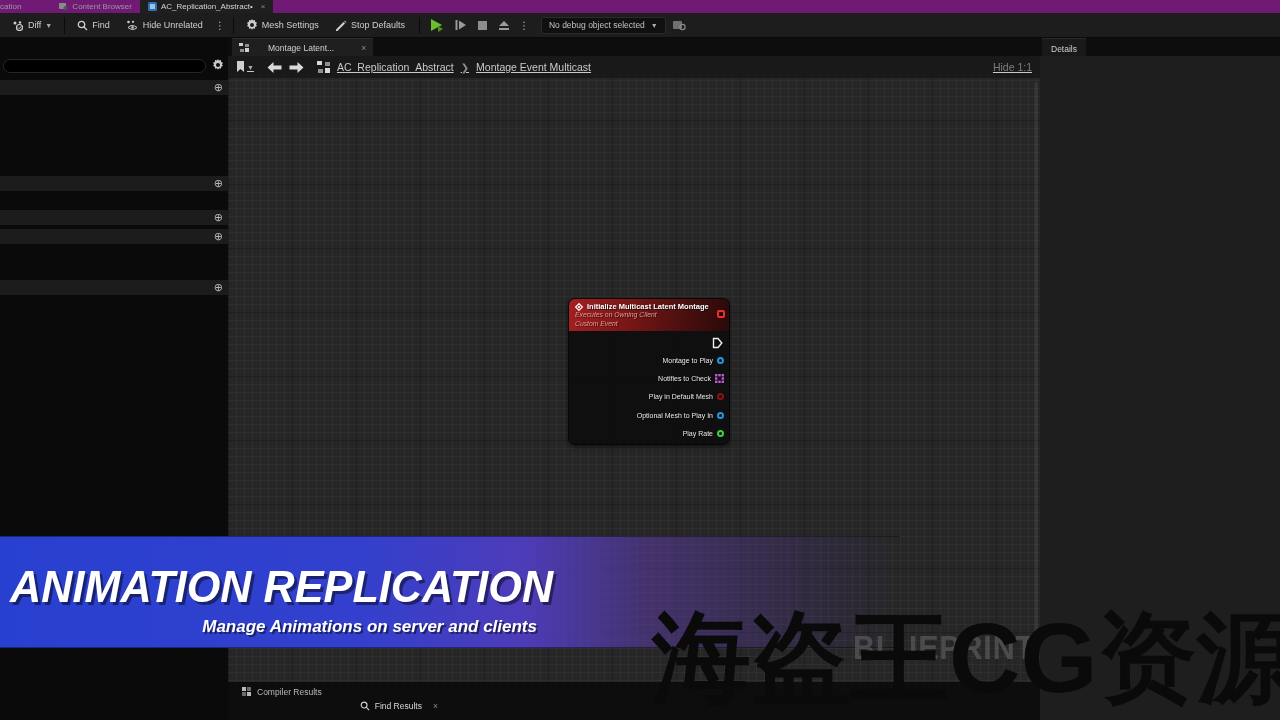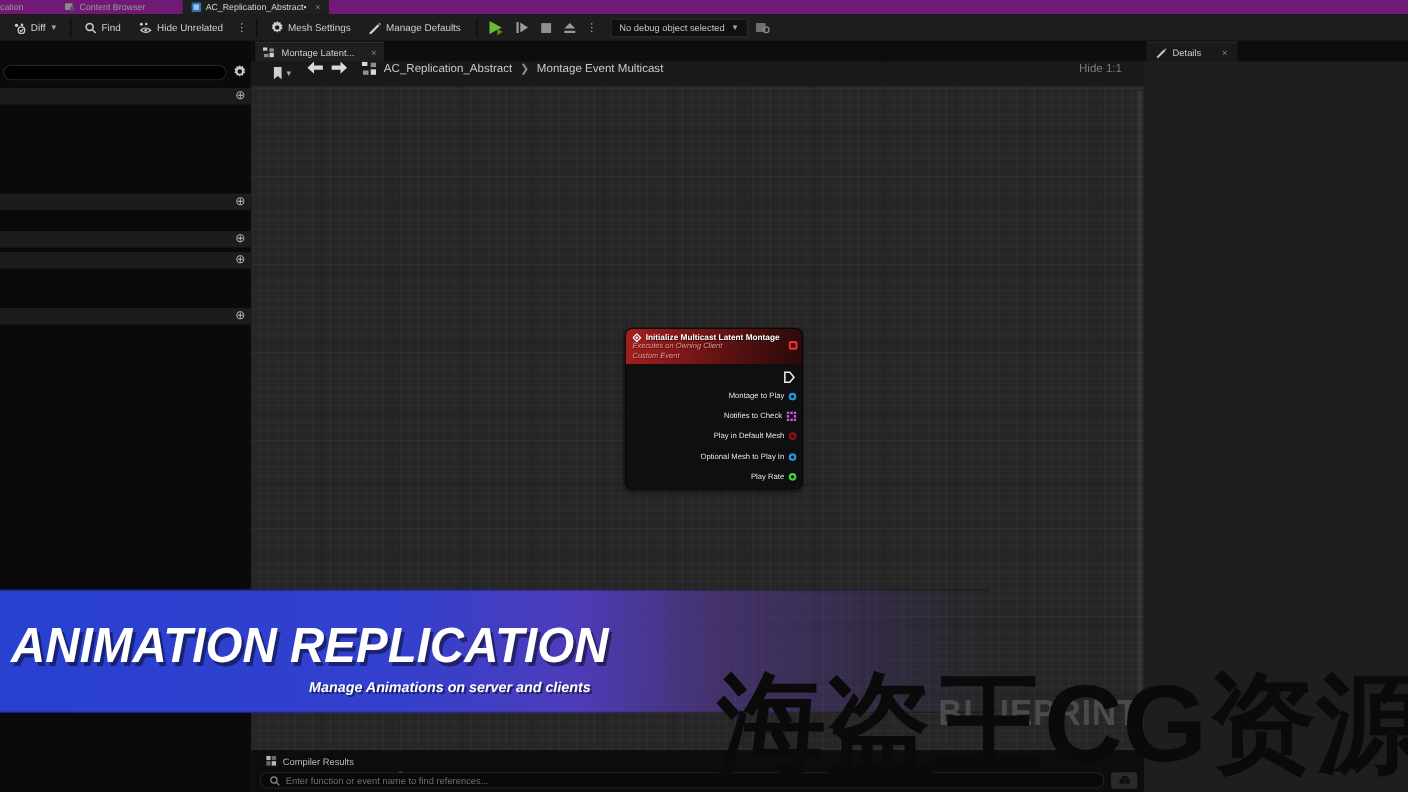"AC_Replication_Abstract•" div.wintab { margin-left: 26px -> none }
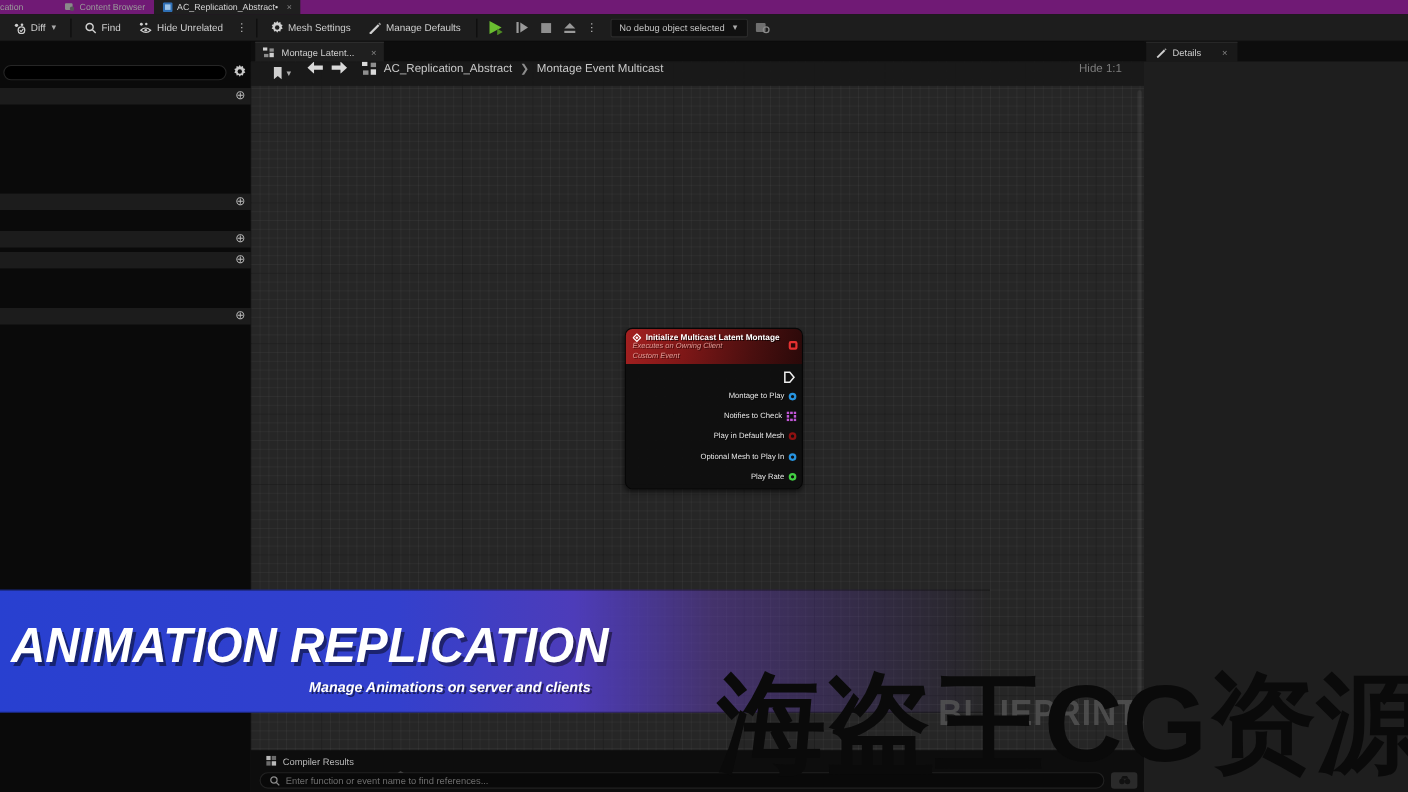"Manage Defaults" span { text: Manage -> Stop }
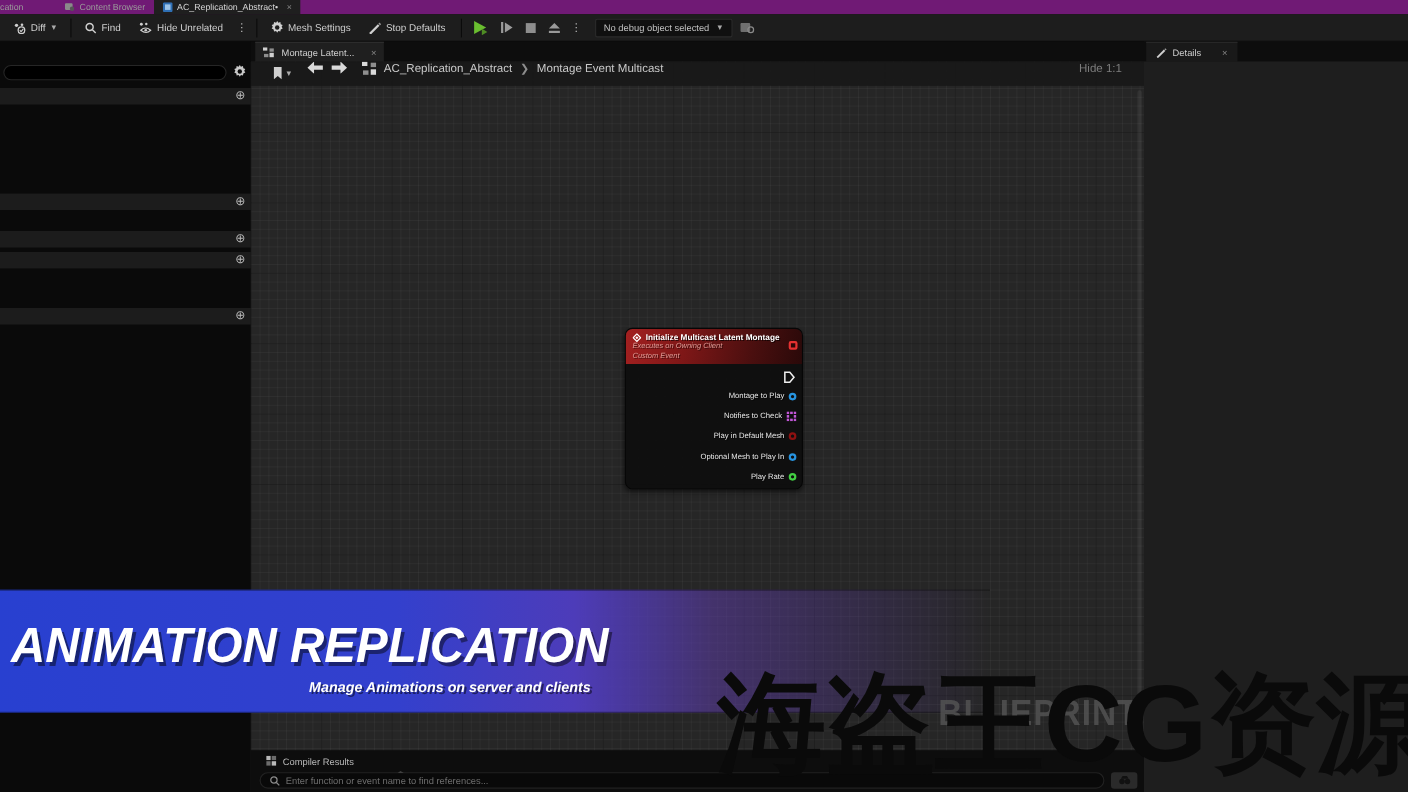"Montage Latent..." .gtab { gap: 7px -> 19px }
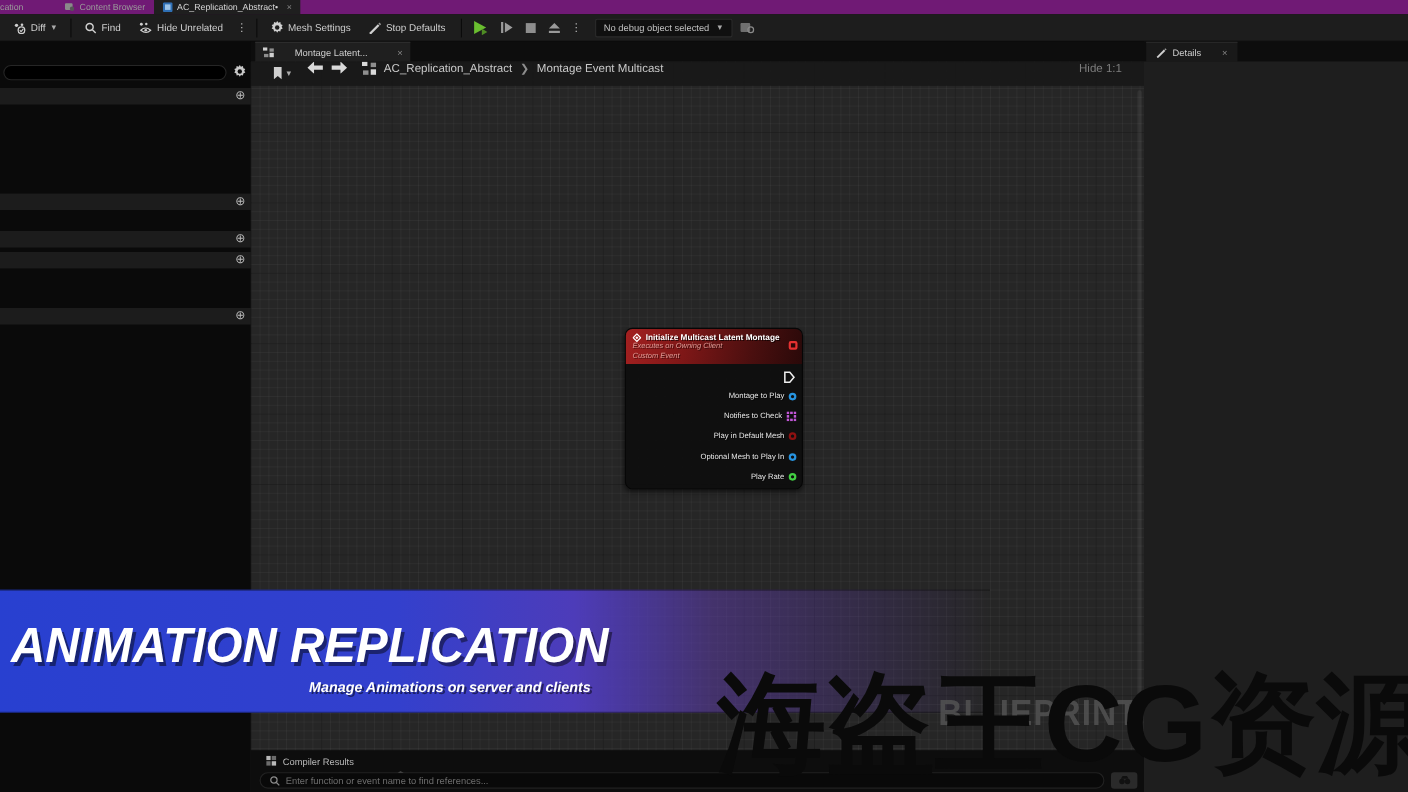"Details" div.dtab { flex-direction: none -> column }
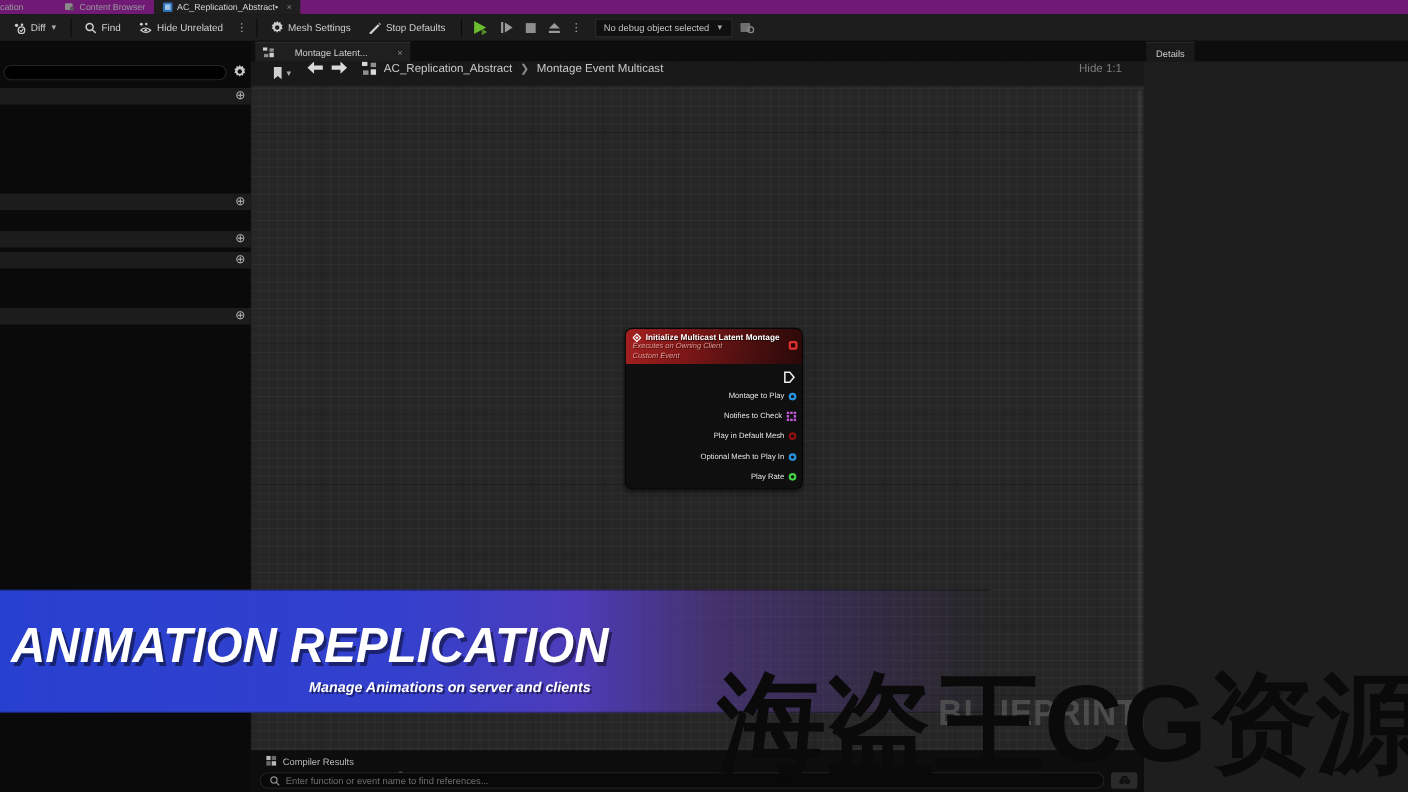"AC_Replication_Abstract" .crumbbar { align-items: none -> center; padding: 0 20px -> 0 8px; text-decoration: none -> underline }
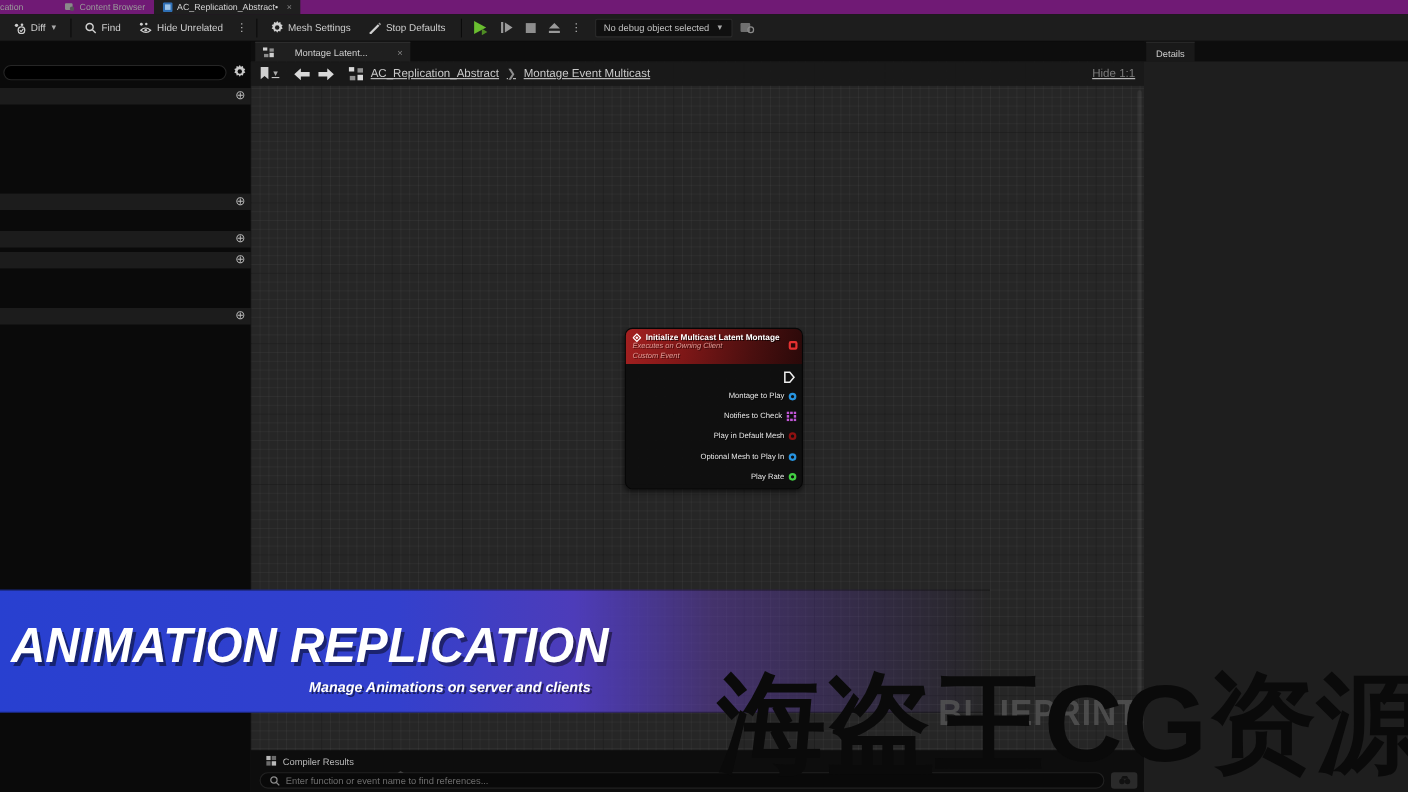"Manage Animations on server and" .banner-sub { font-size: 13px -> 17px }
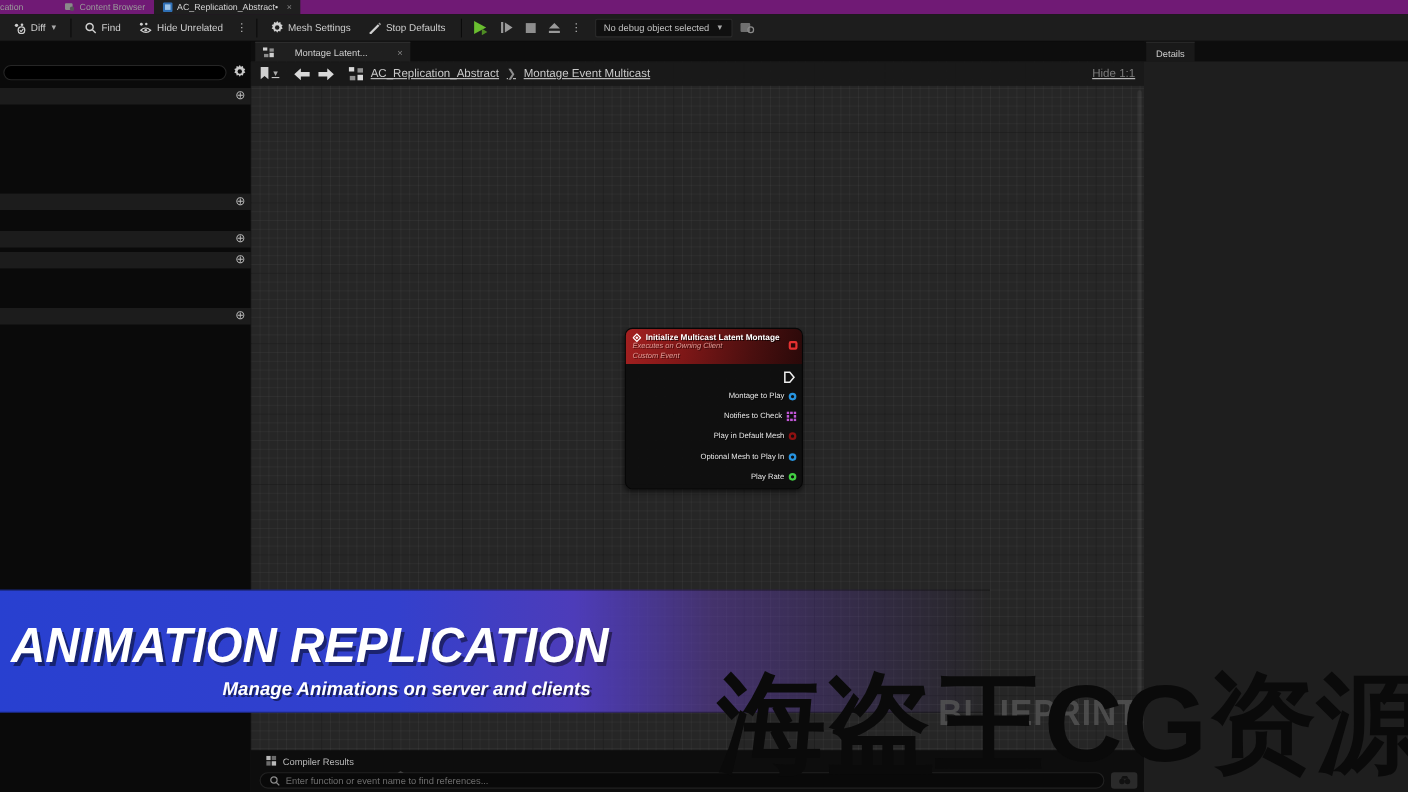"Enter function or event name" div.bsearchwrap { html: <div> <div> <svg> <circle></circle> <line></line> </svg> <input> </div> <div> <svg> <circle></circle> <circle></circle> <path></path> </svg> </div> </div> -> none }
